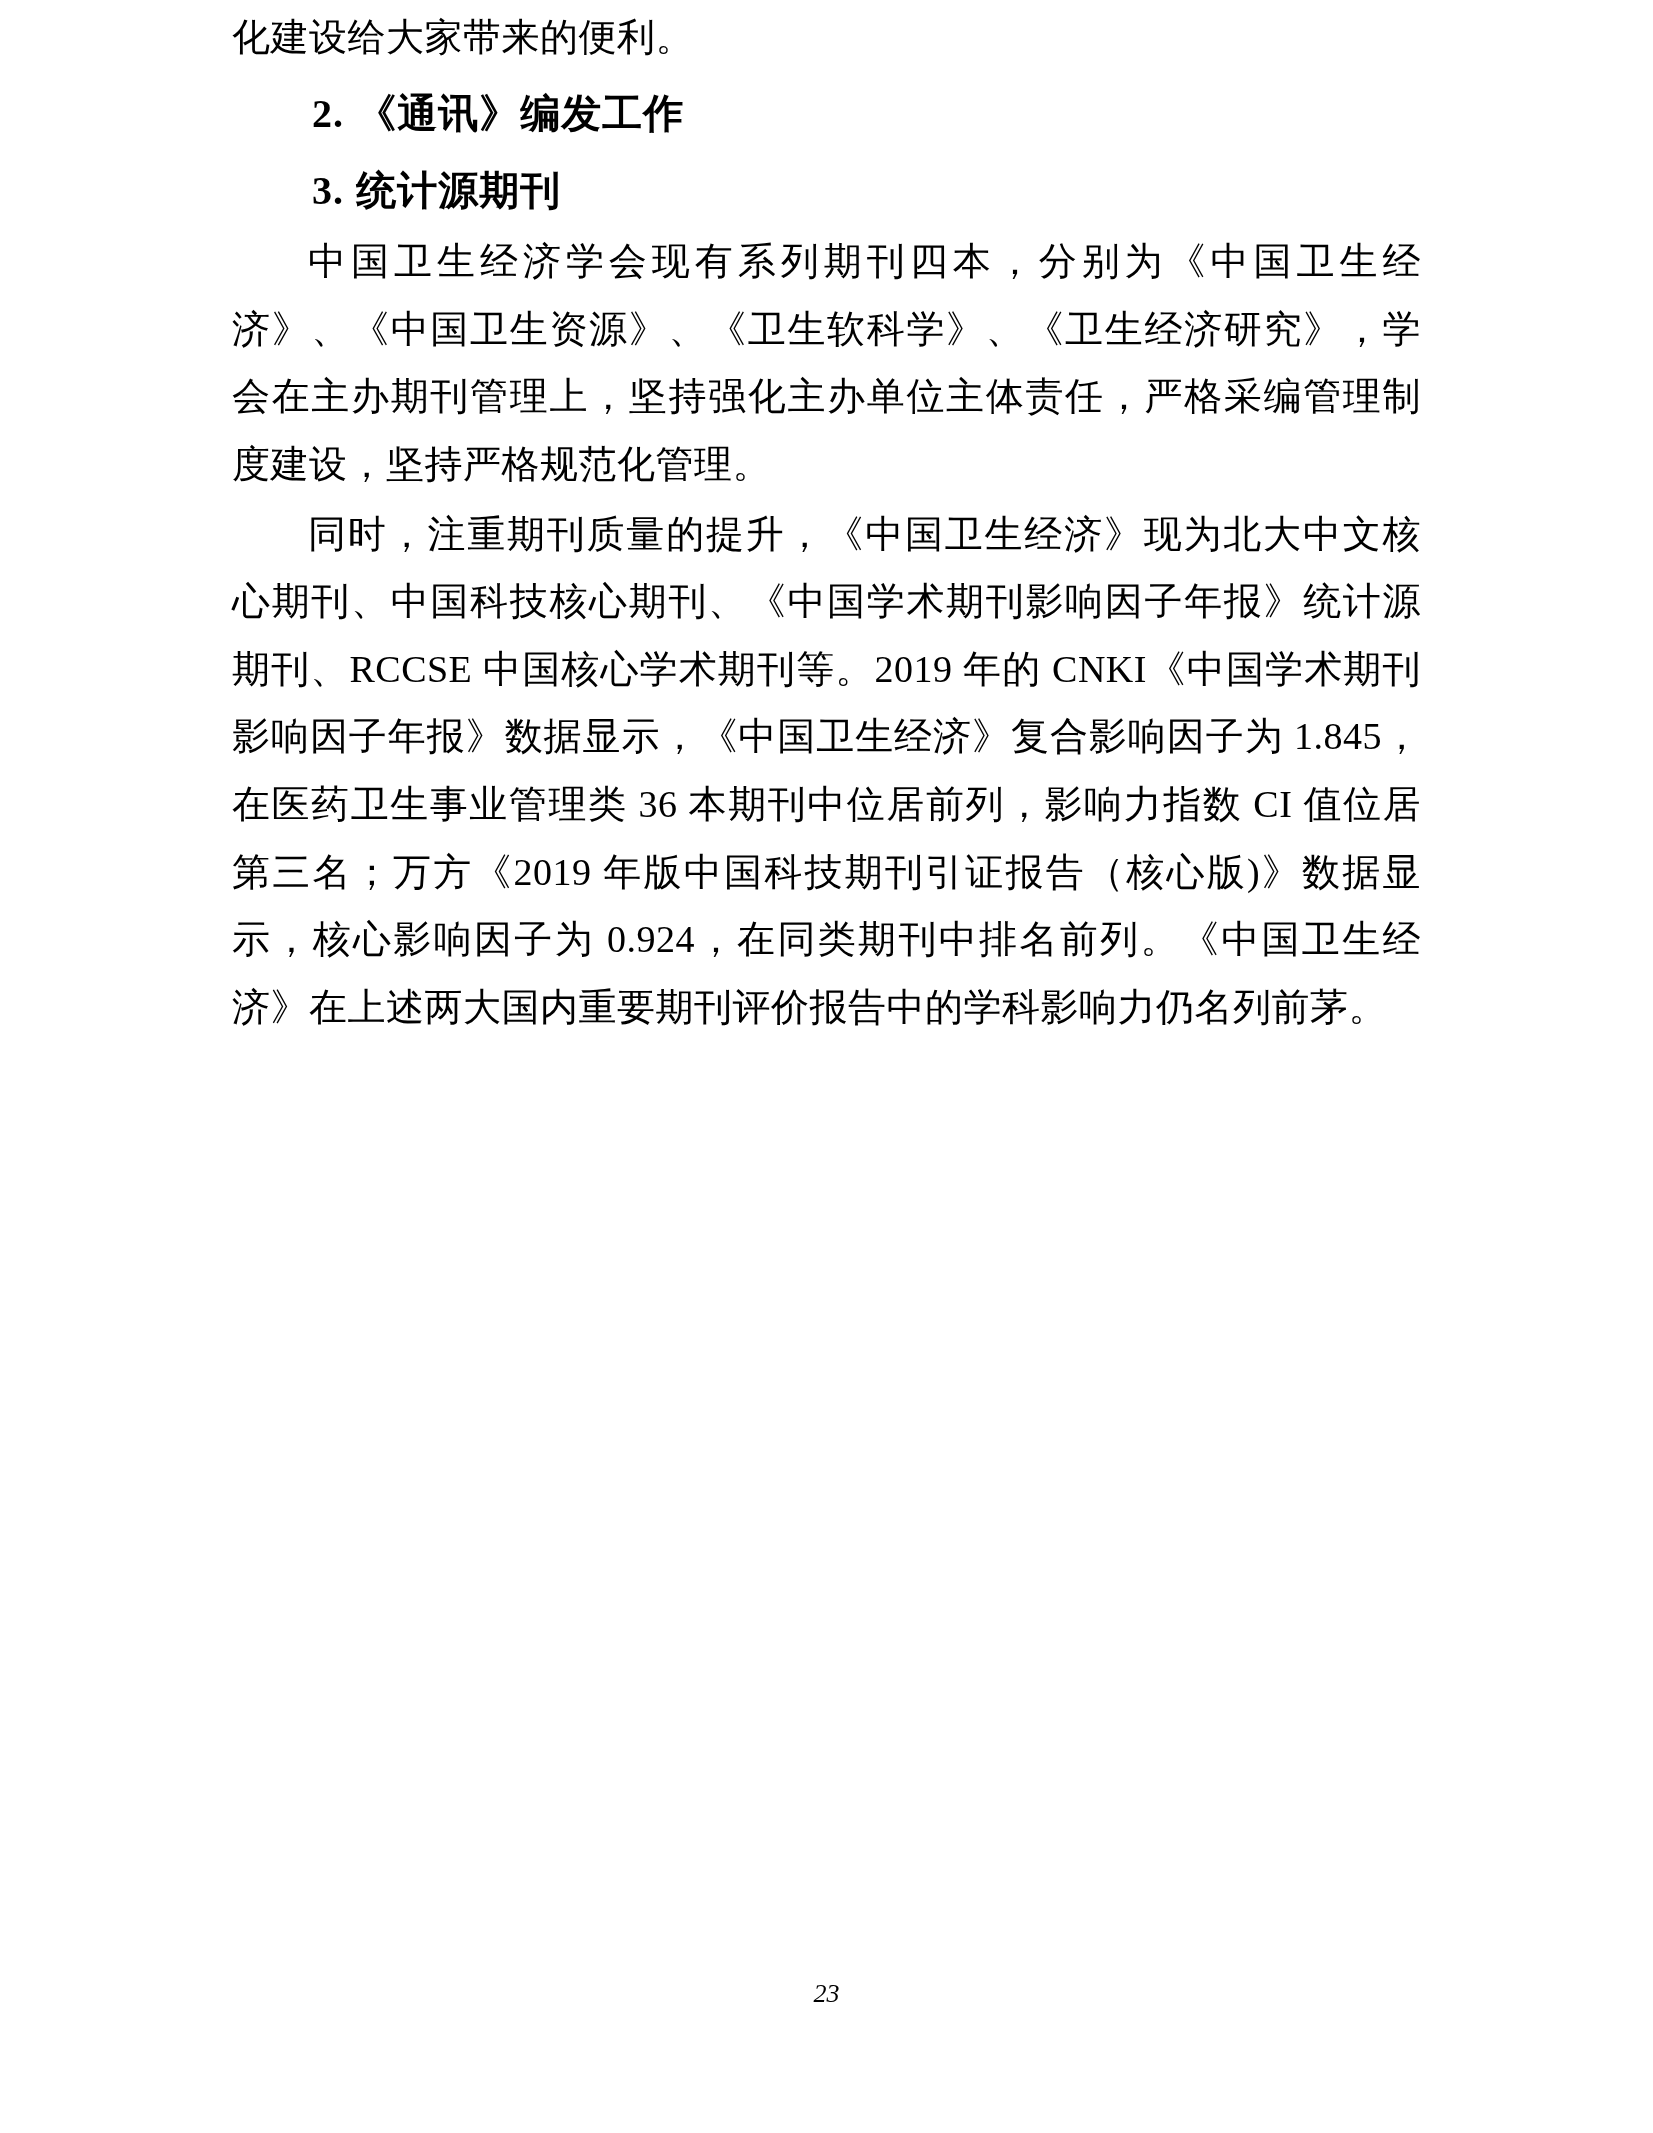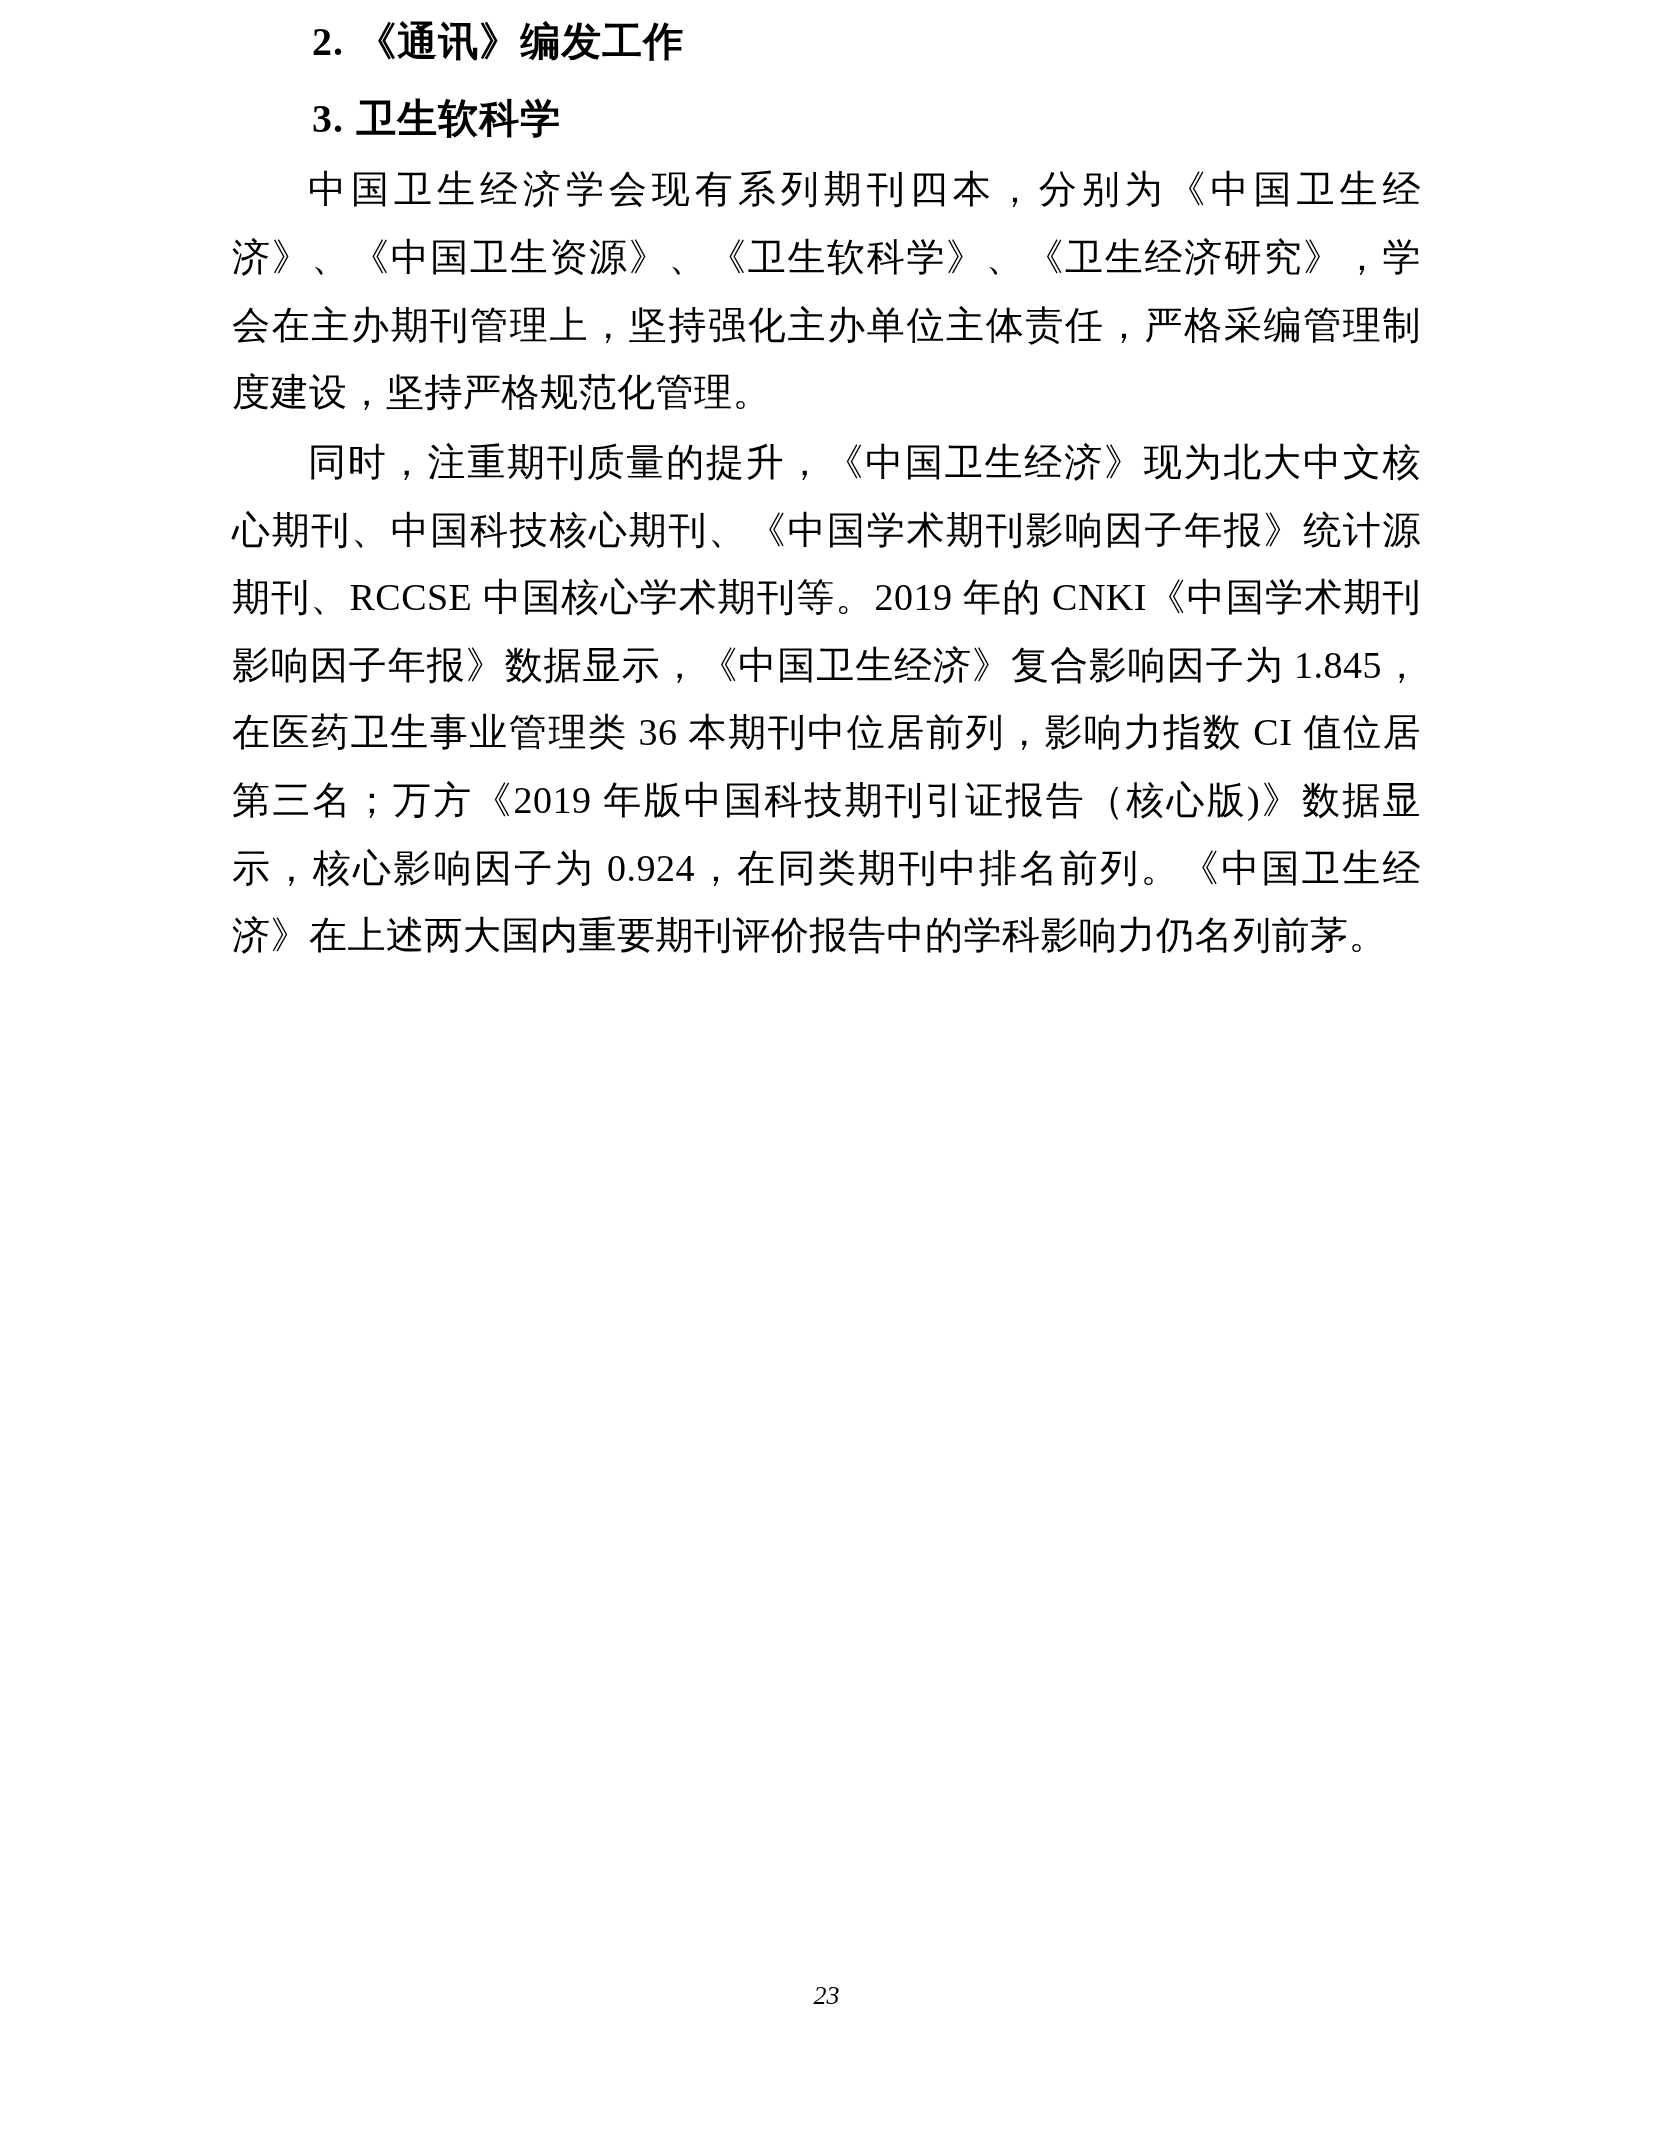"化建设给大家带来的便利。" p.body-text { html: none -> <p>化建设给大家带来的便利。</p> }
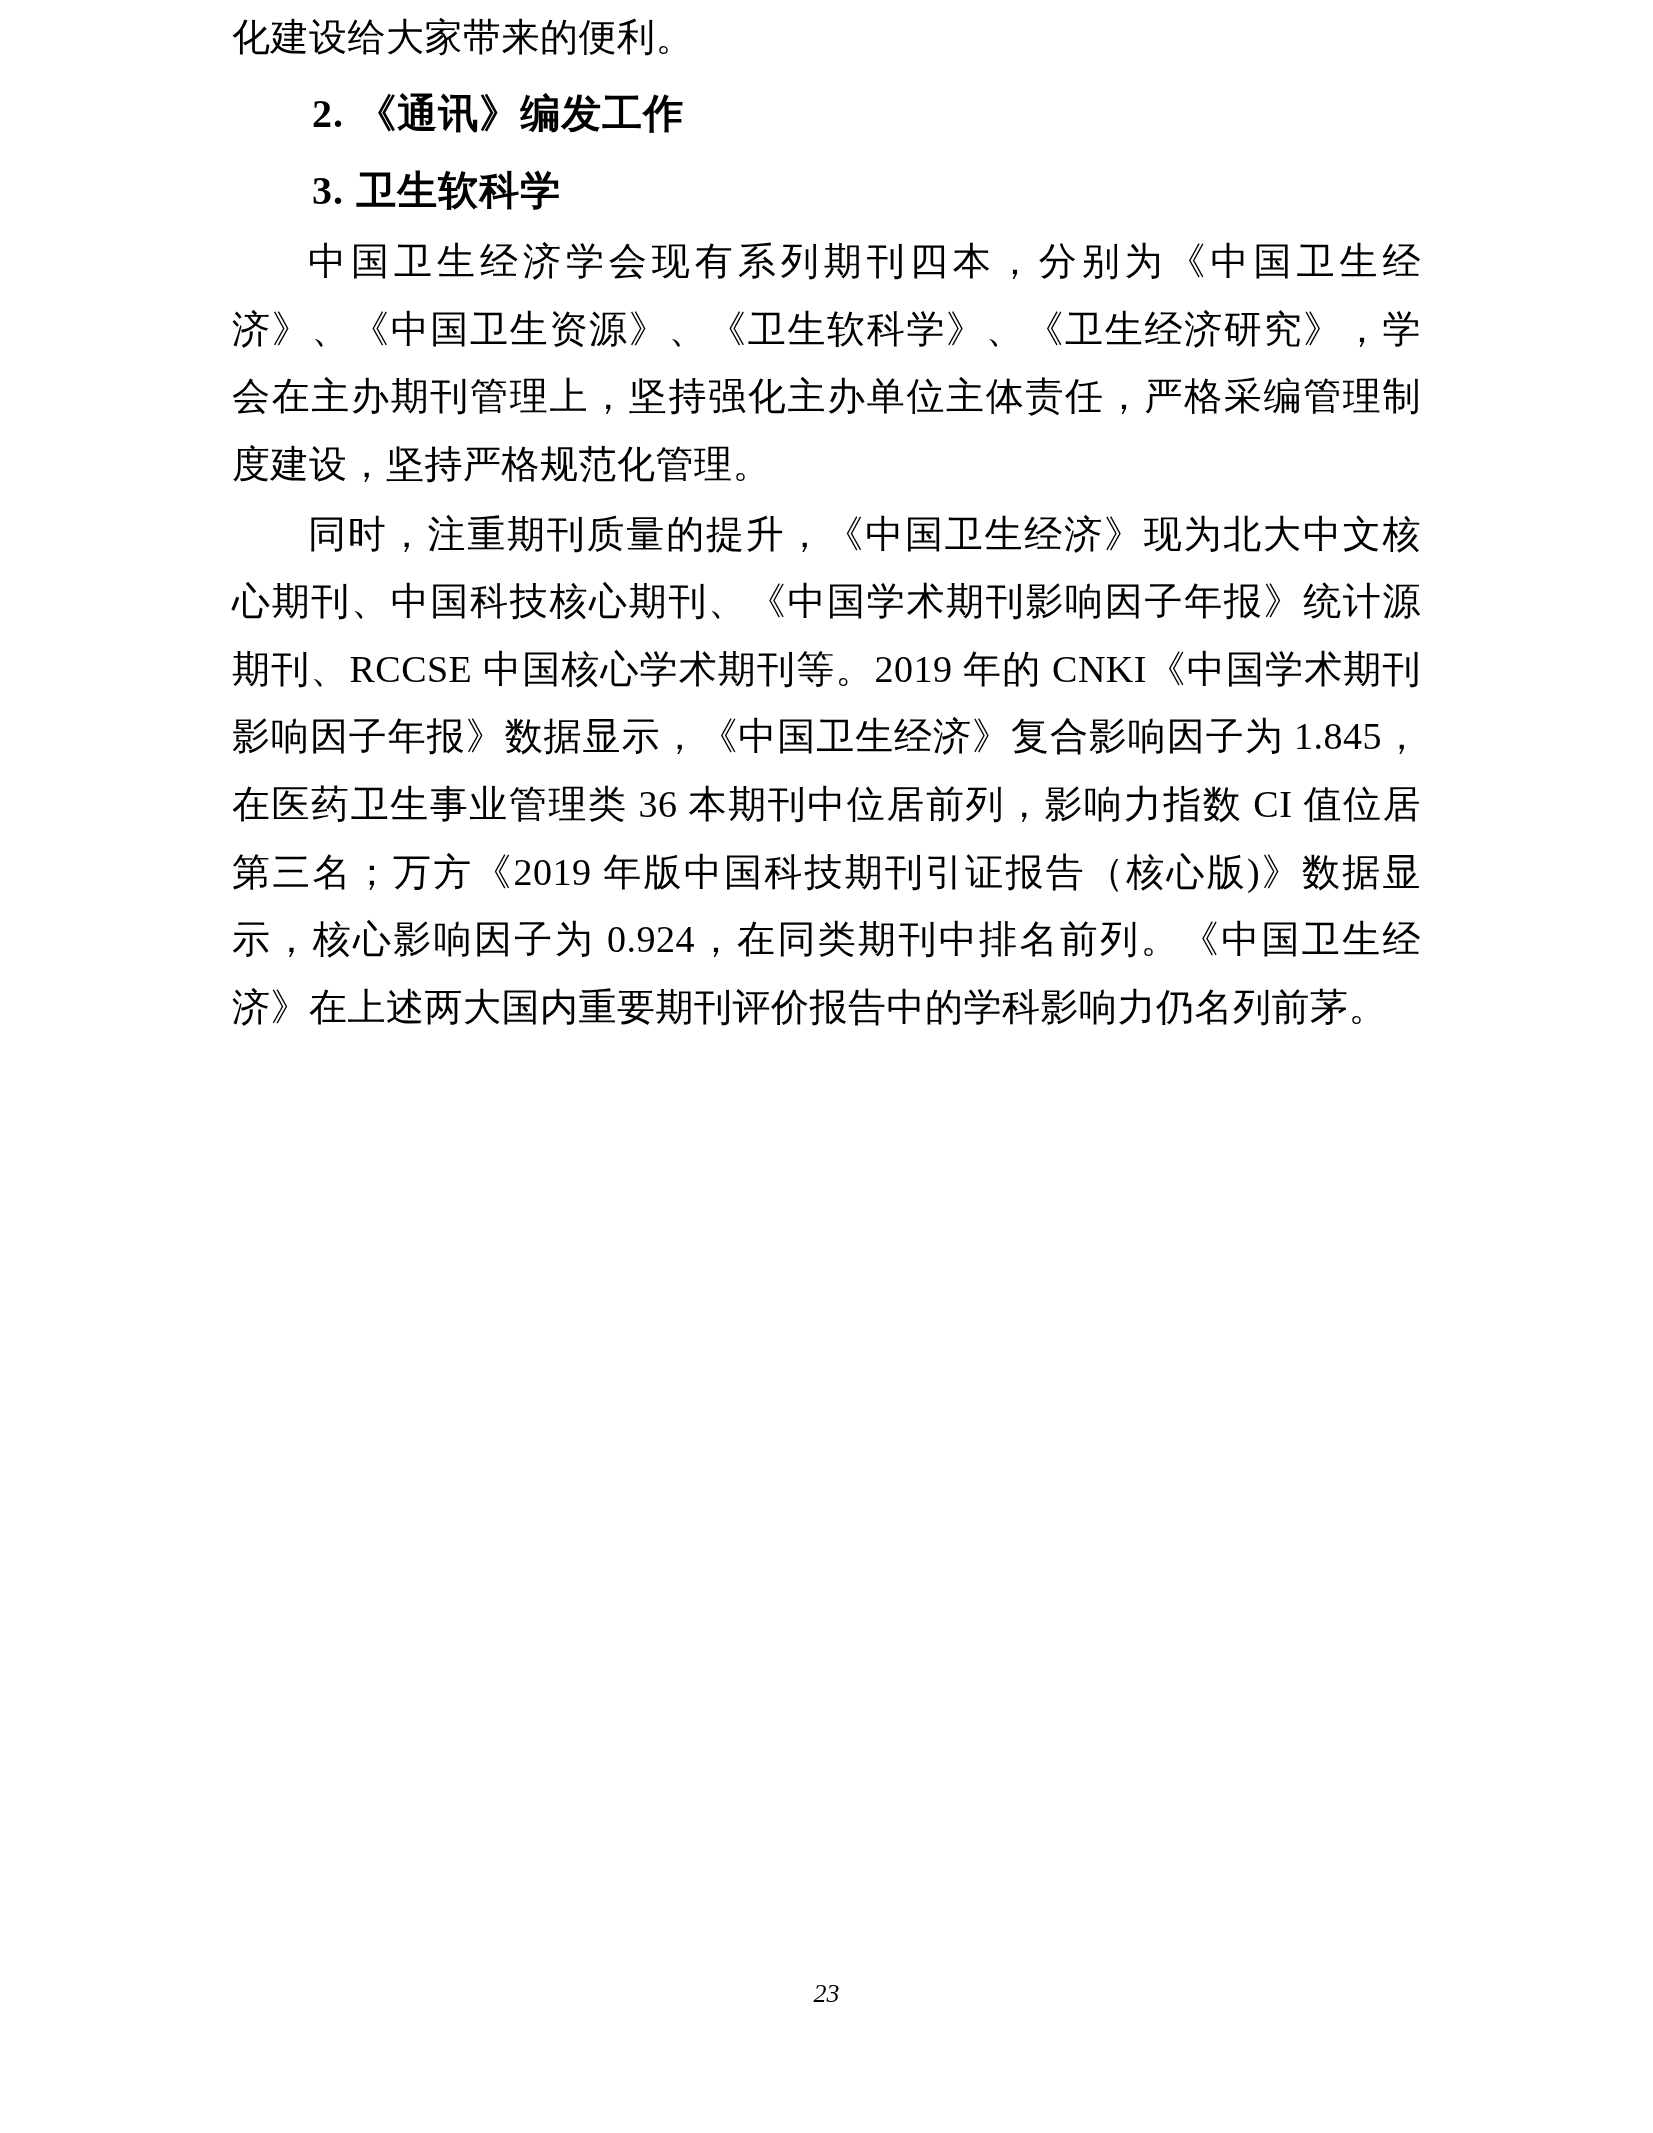"卫生软科学" span { text: 卫生软科学 -> 统计源期刊 }
